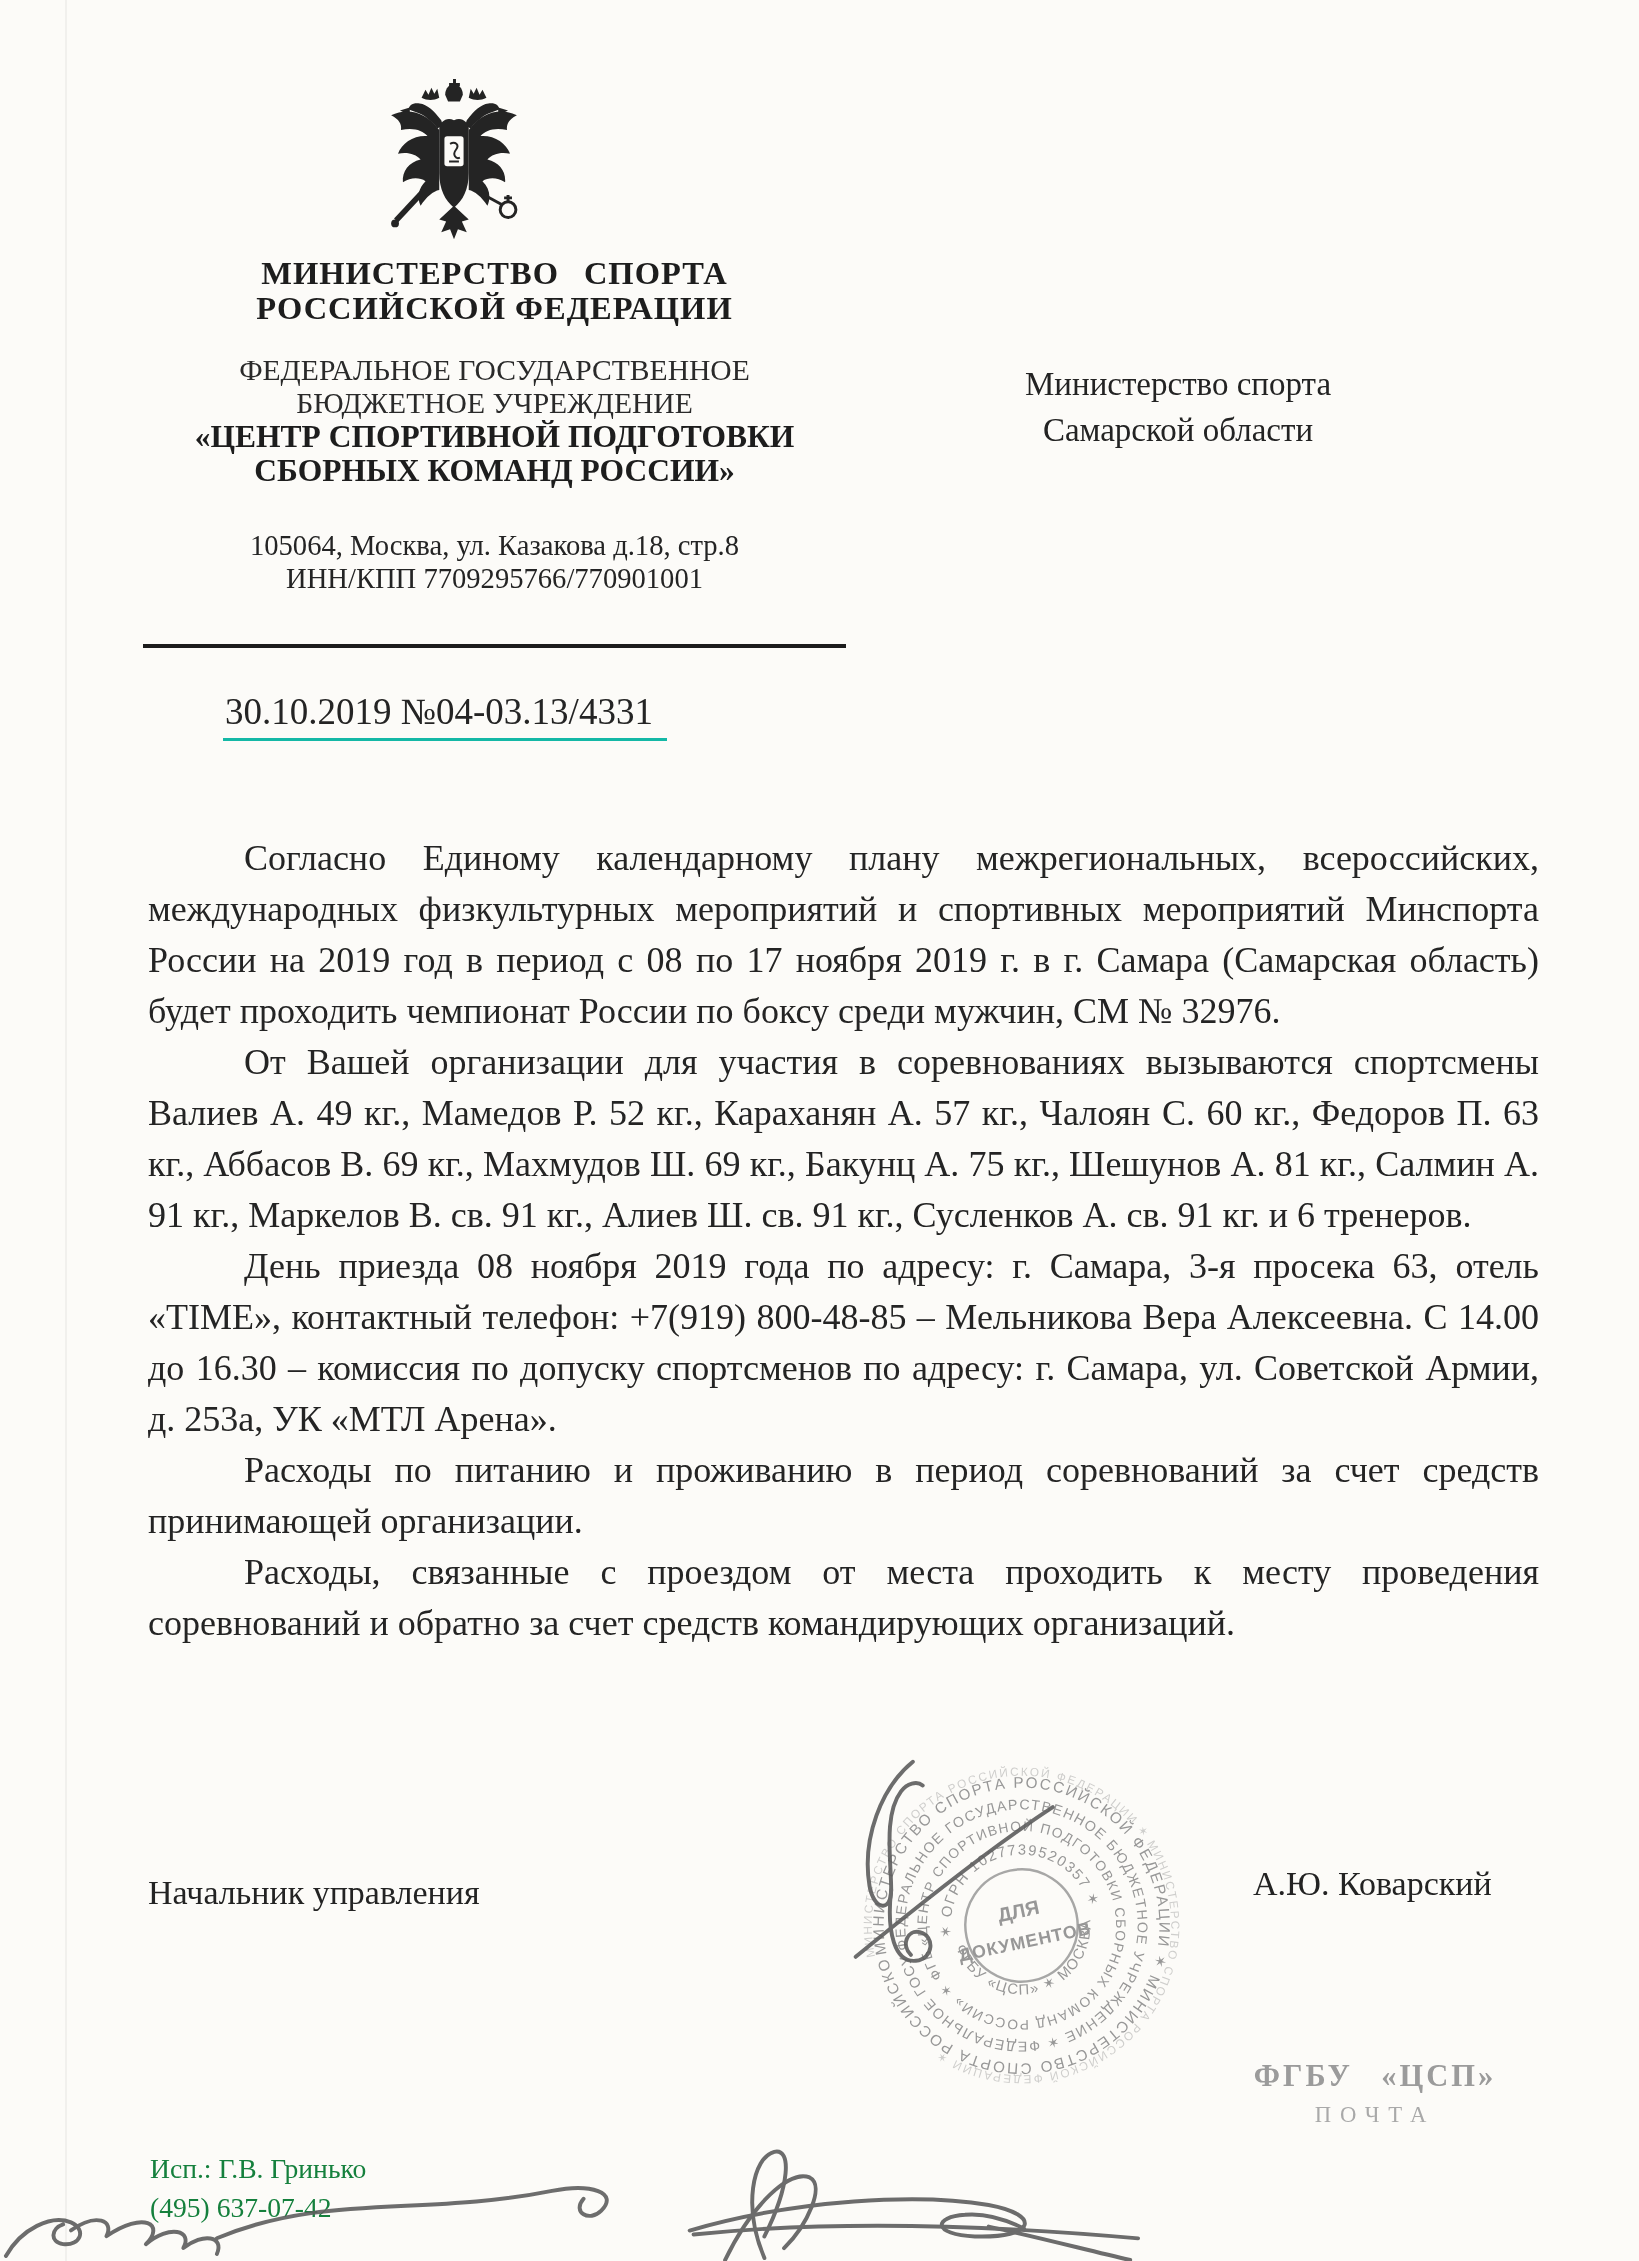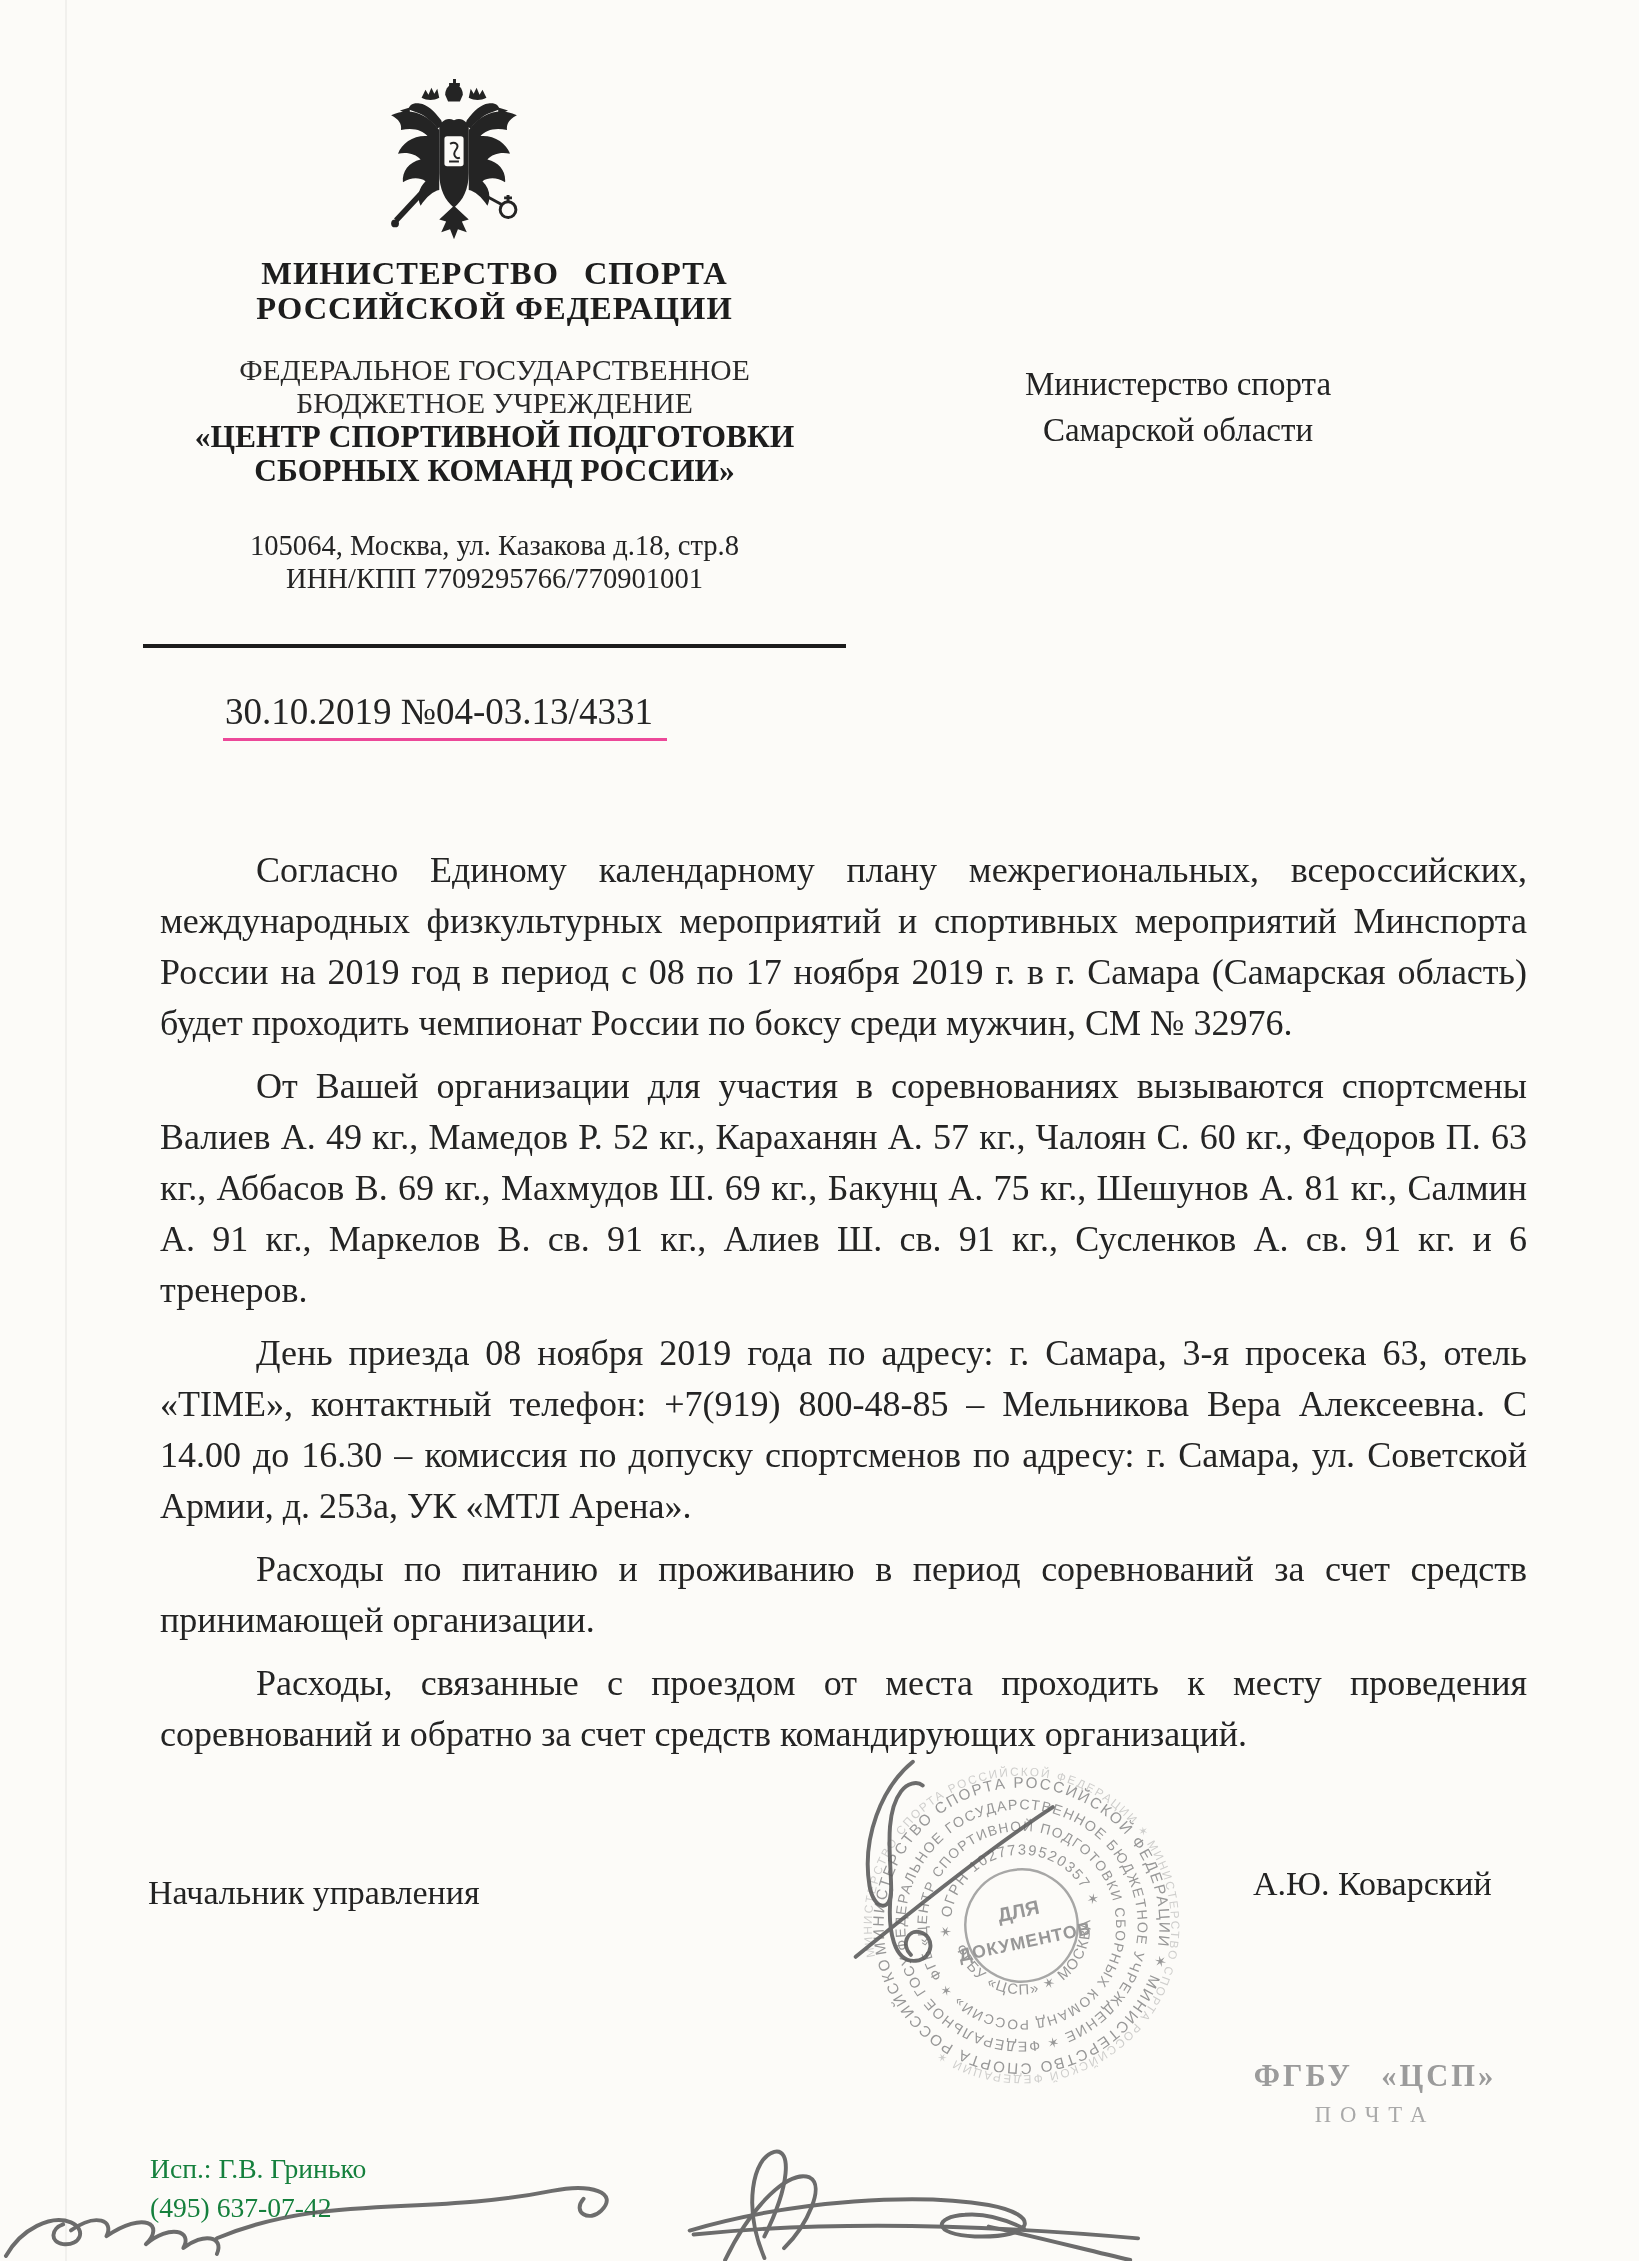"30.10.2019 №04-03.13/4331" .ref-line { border-bottom: 3px solid #ec4899 -> 3px solid #14b8a6 }
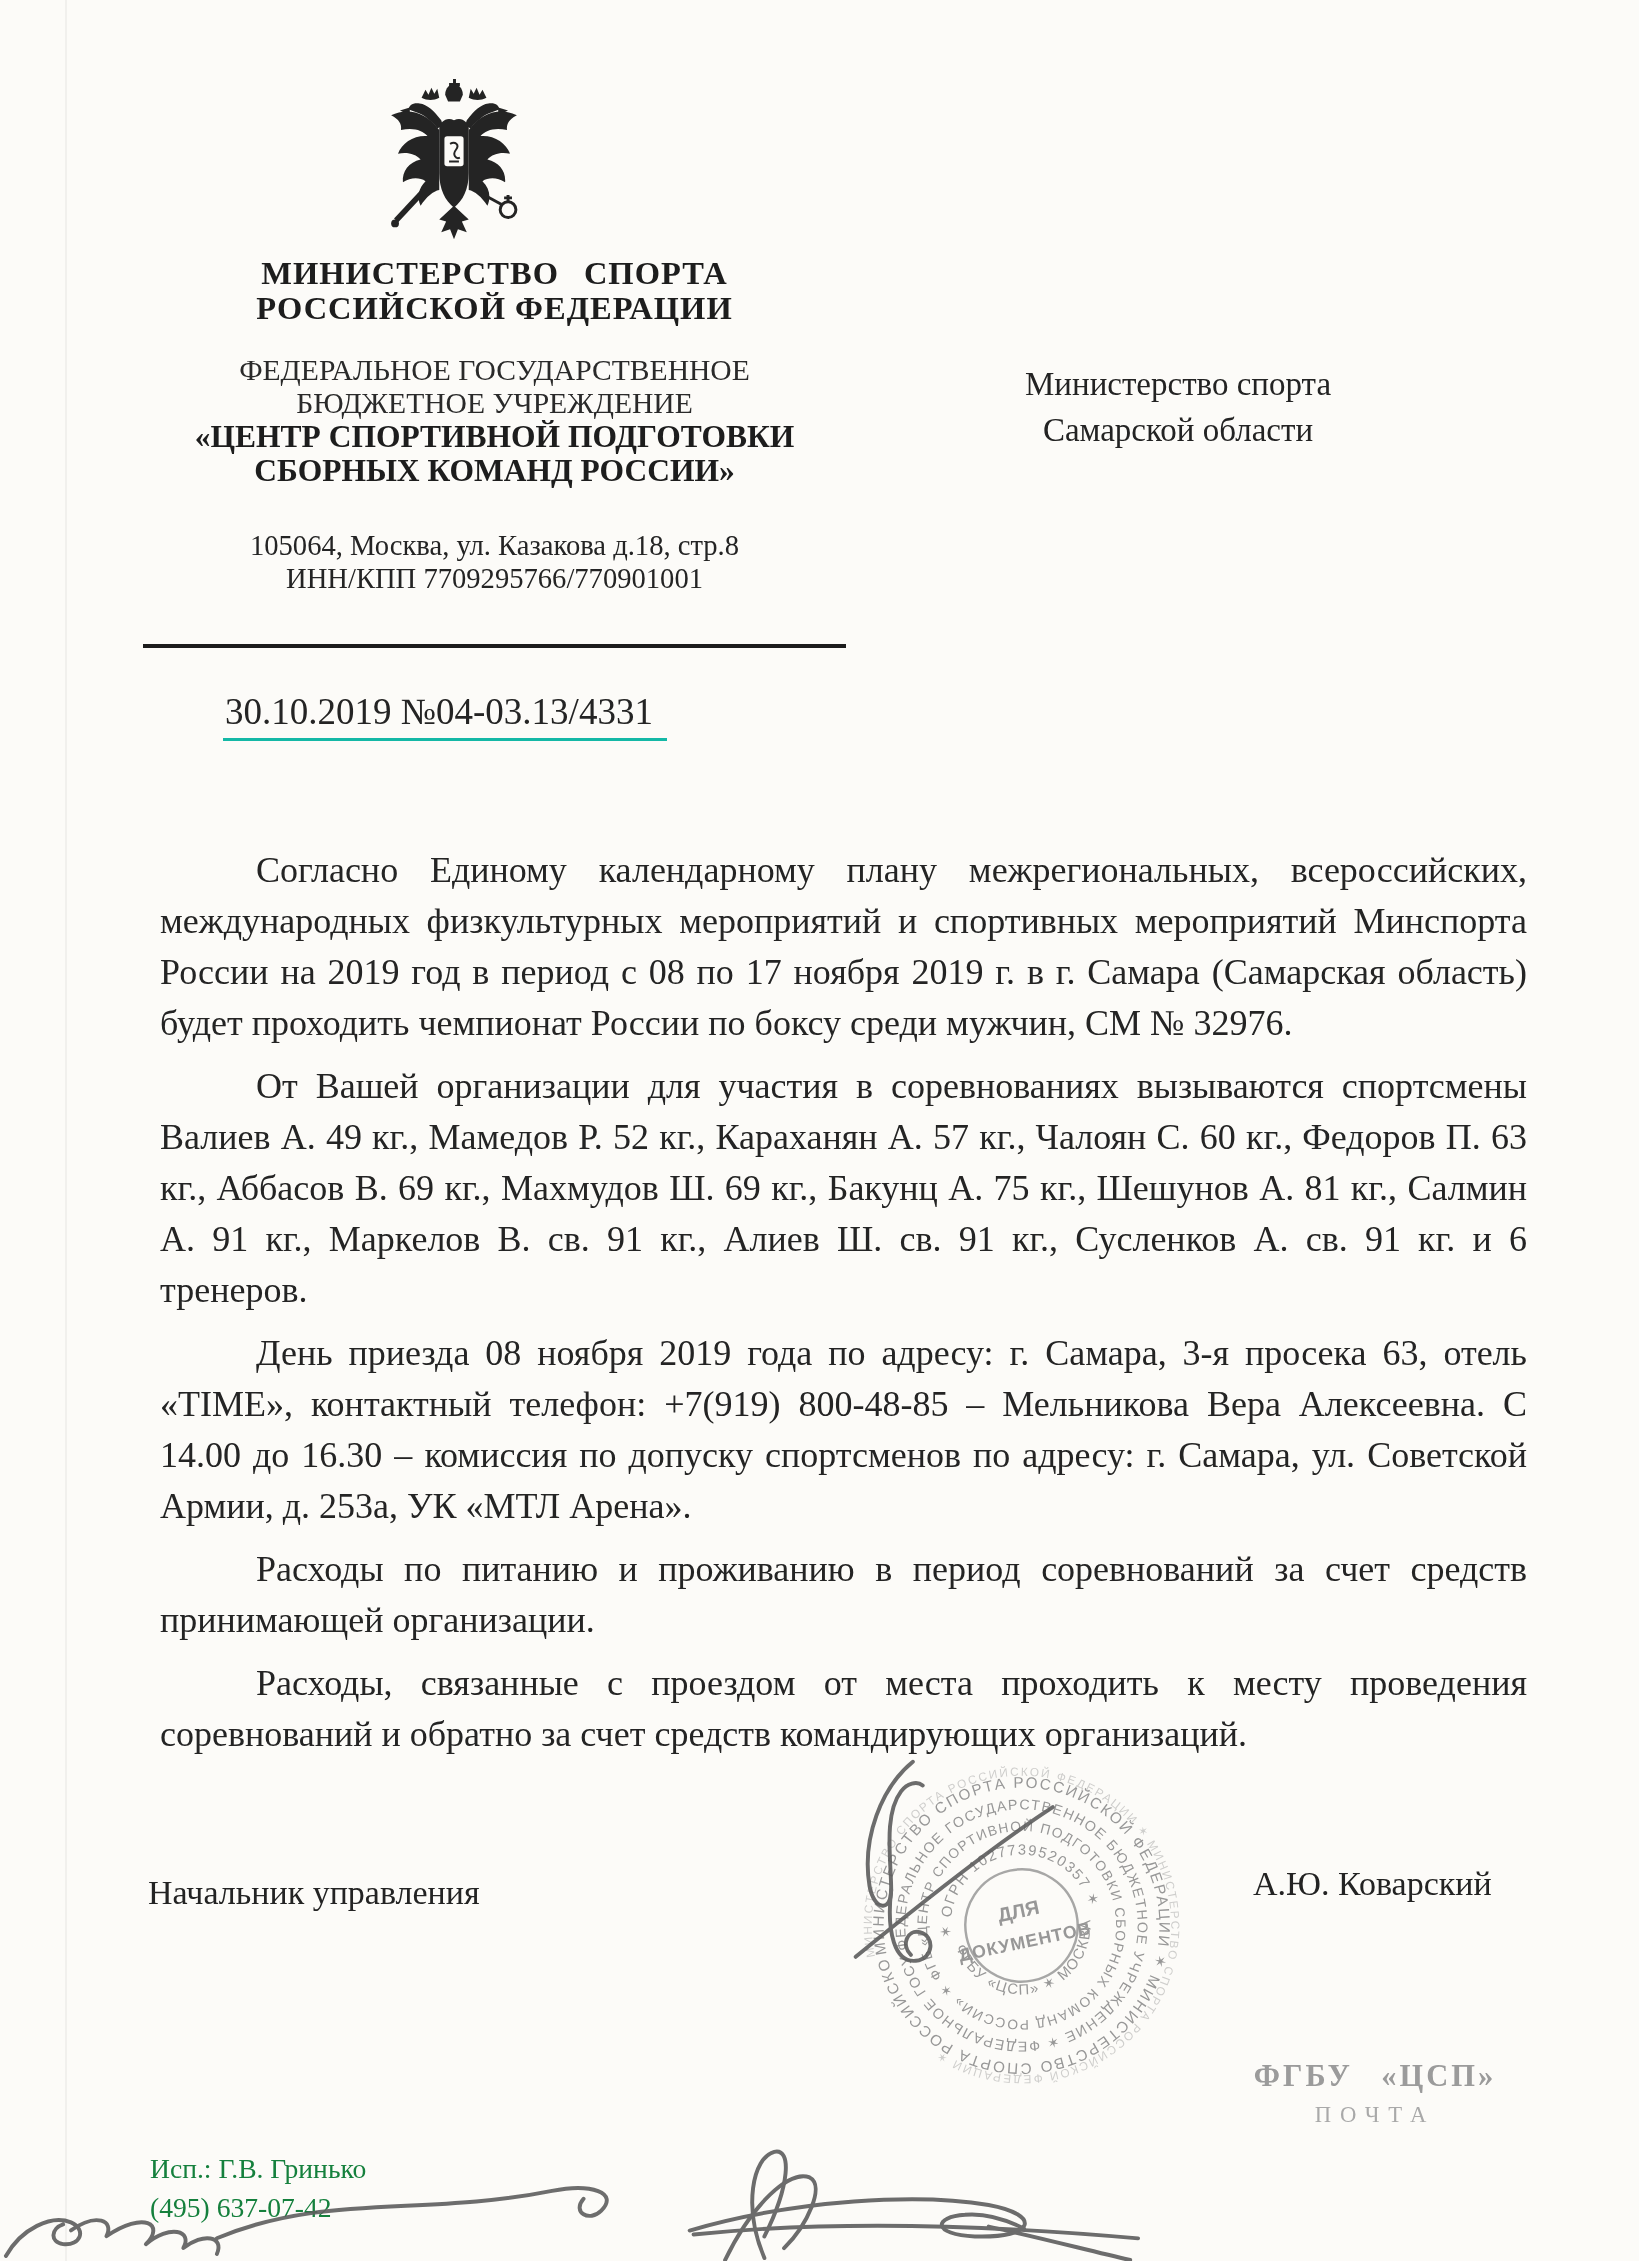"Согласно Единому календарному плану" .body-text p { margin: 12px -> 0 }
